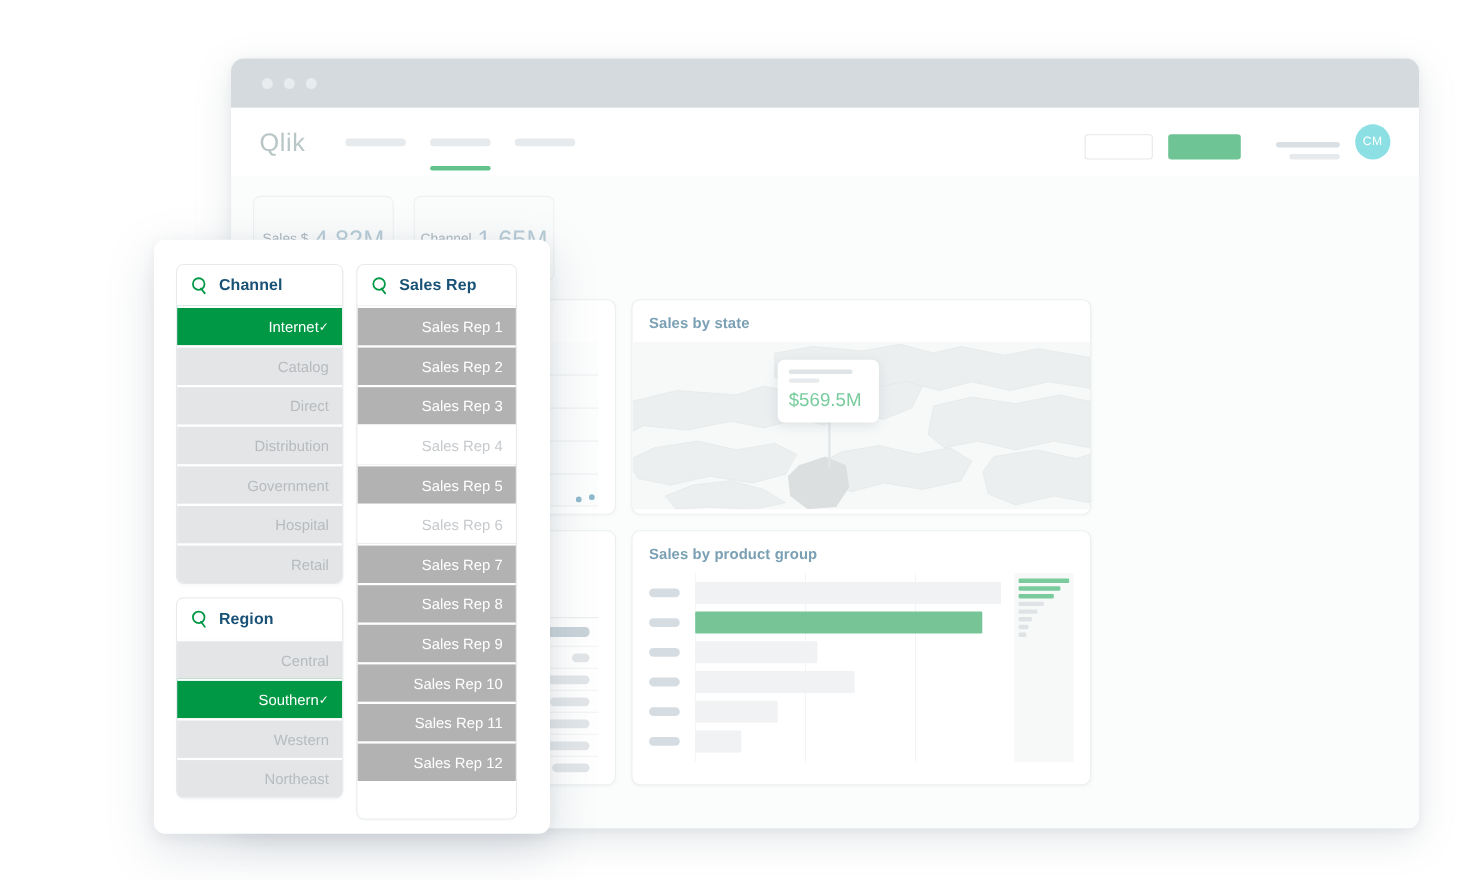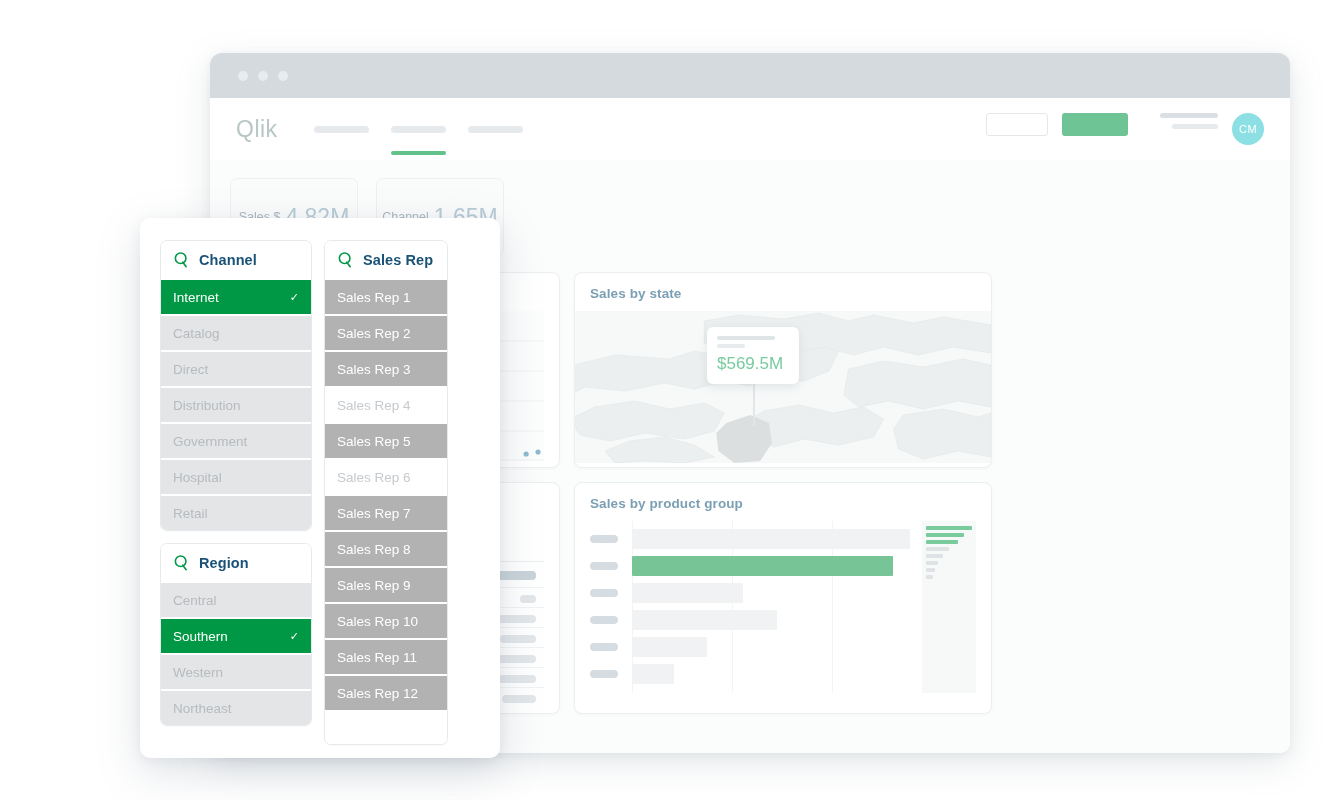"CM" .appbar-right { align-items: flex-start -> flex-end }
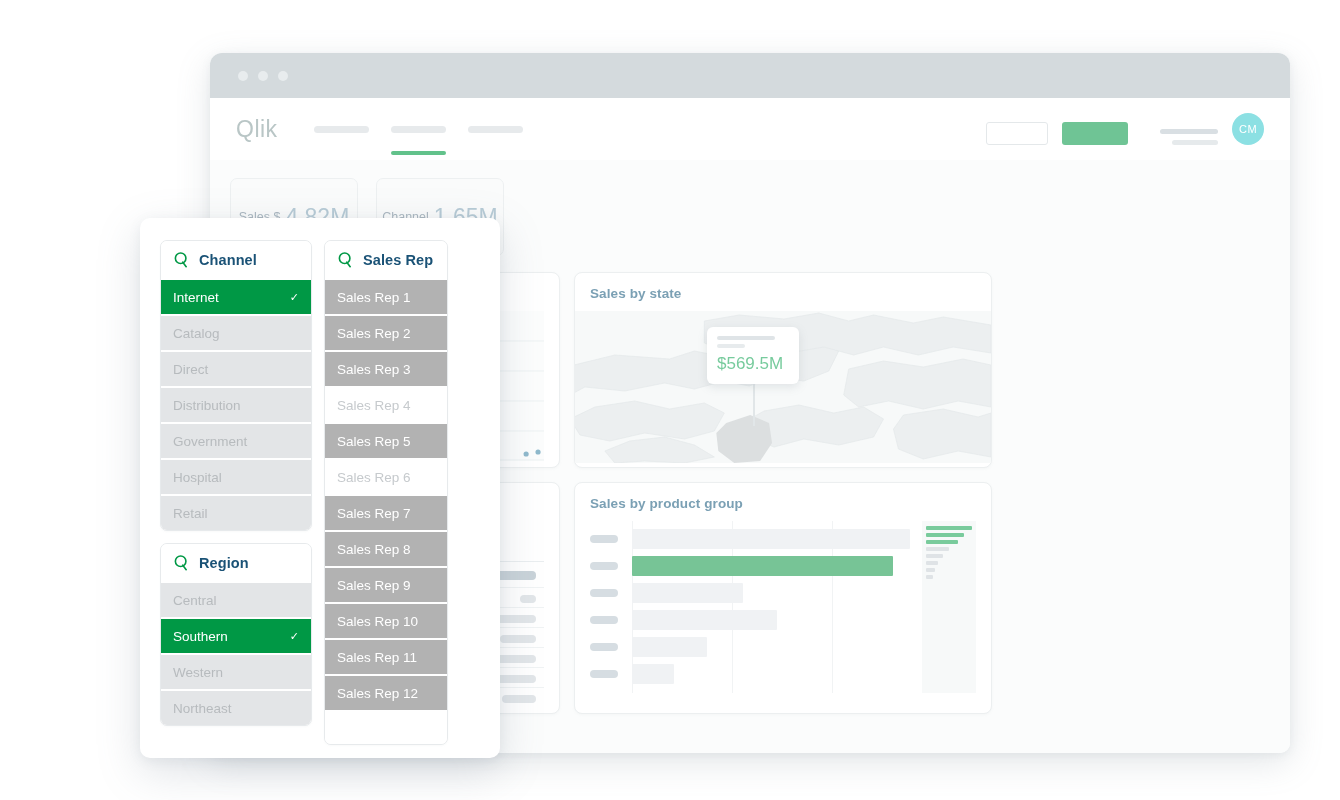"Sales Rep" .fl-col-right { width: 124px -> 146px }
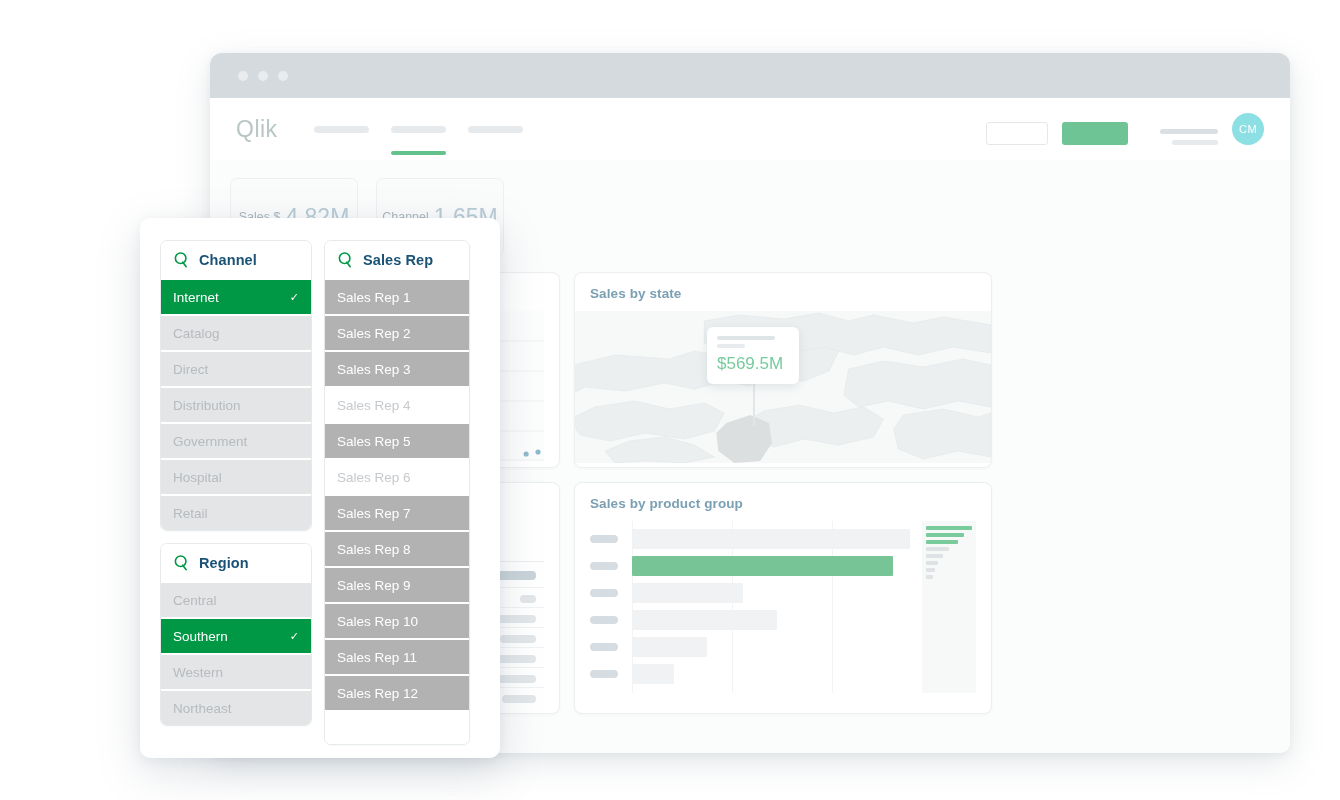"Internet" .fl-item { justify-content: space-between -> flex-end }
